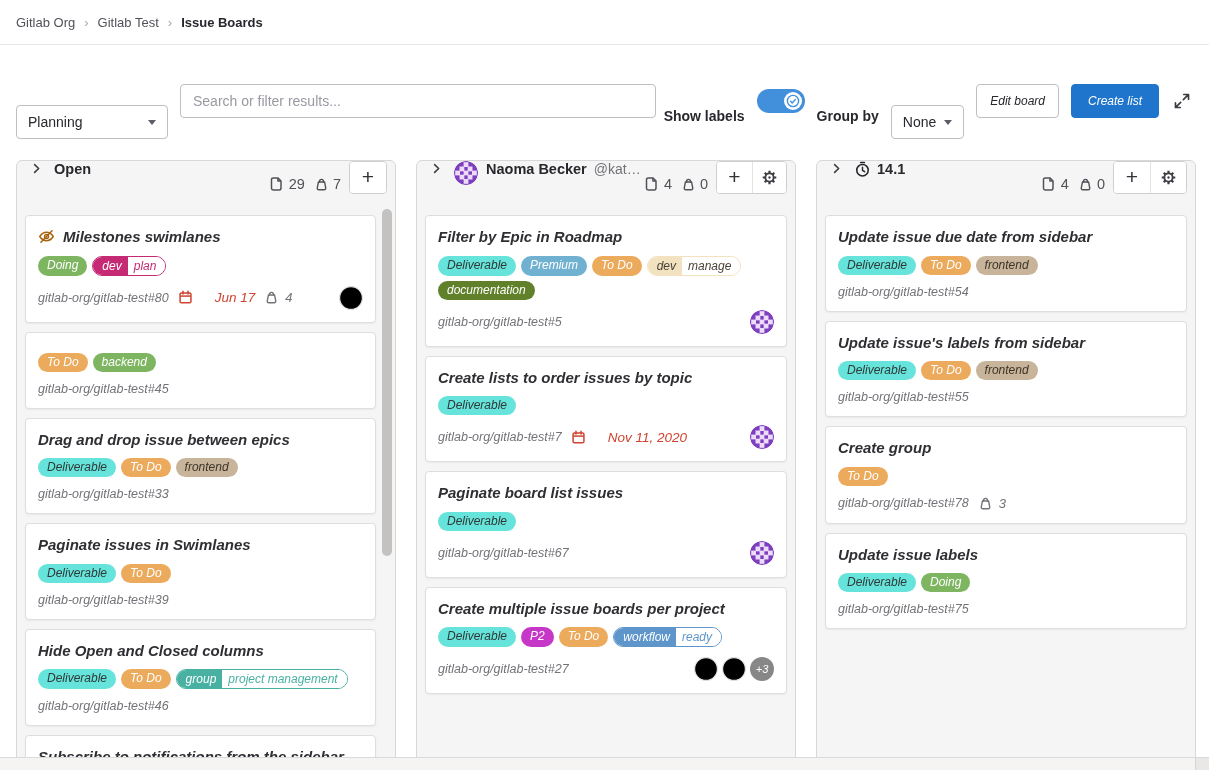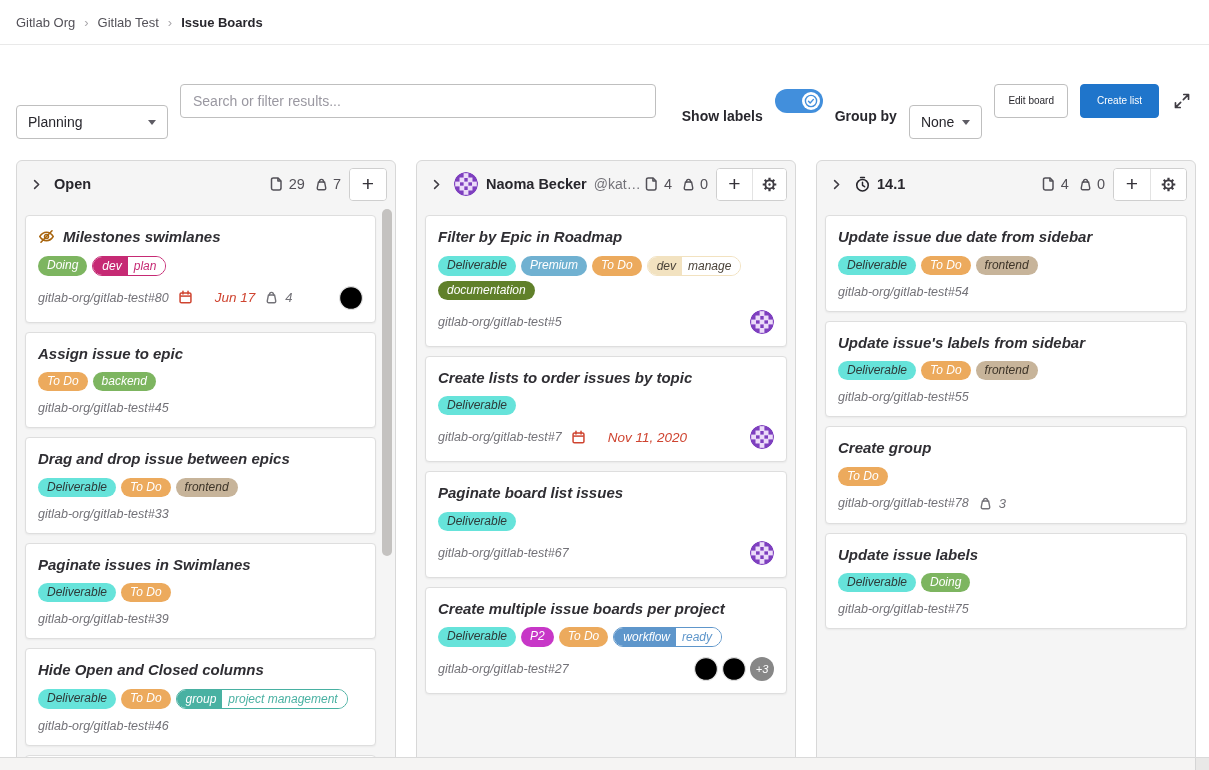"Edit board" .btn { font-size: 10px -> 12px; font-style: none -> italic }
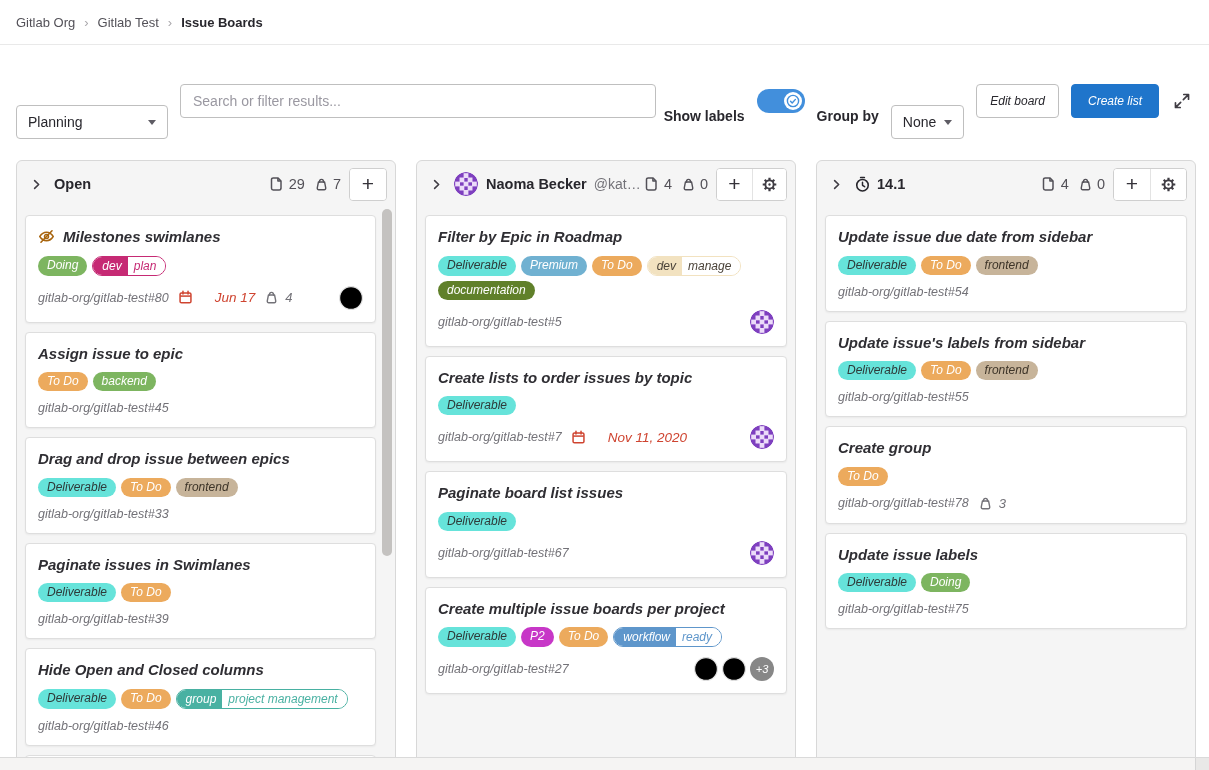"Open" .list-header { align-items: center -> none }
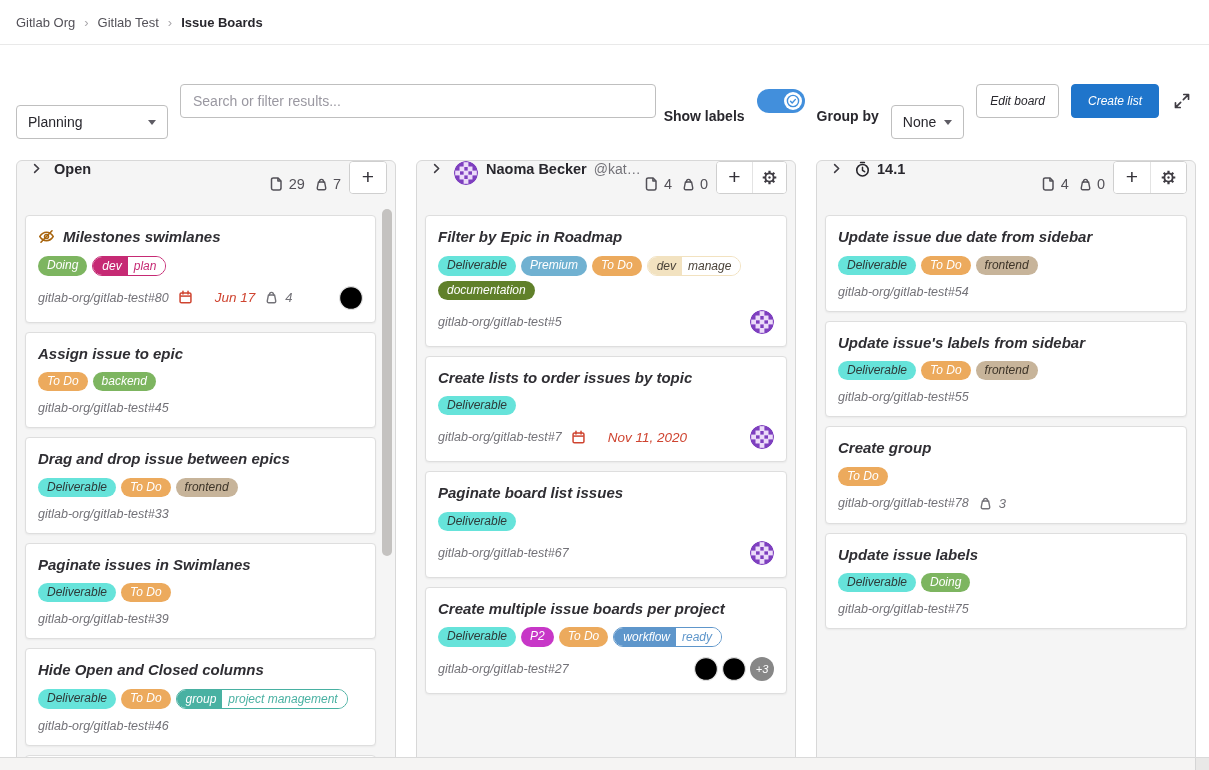"Assign issue to epic" div.card-title { html: <div> <span>Assign issue to epic</span> </div> -> none }
